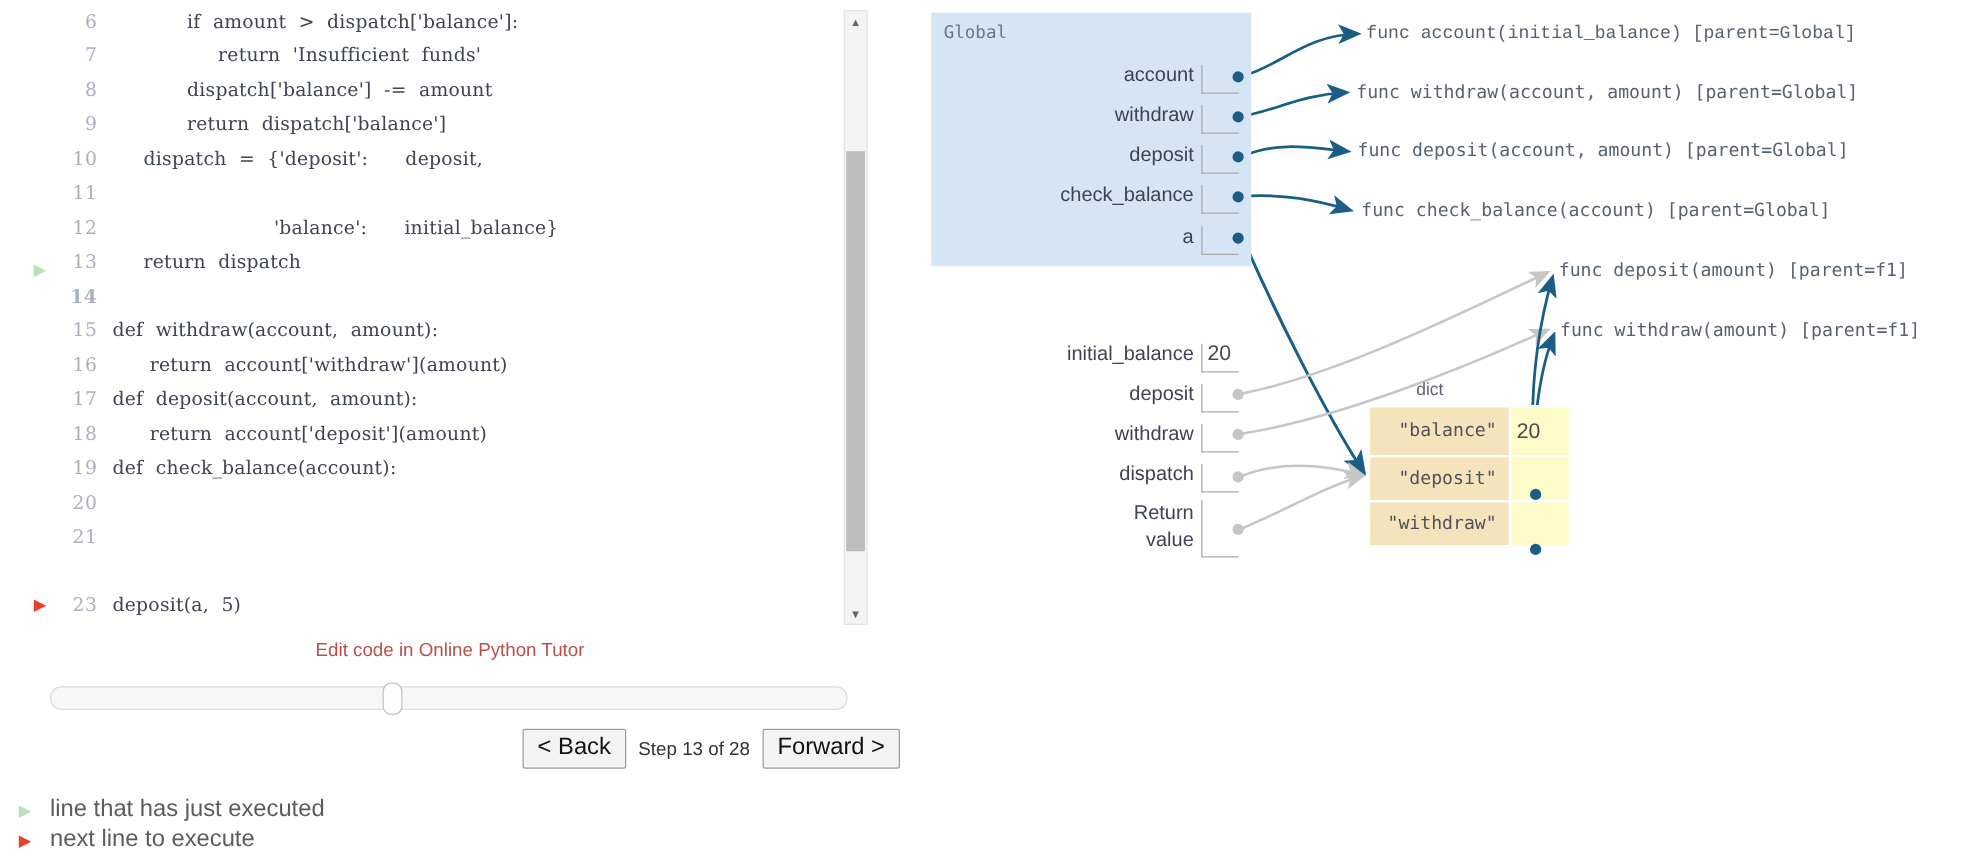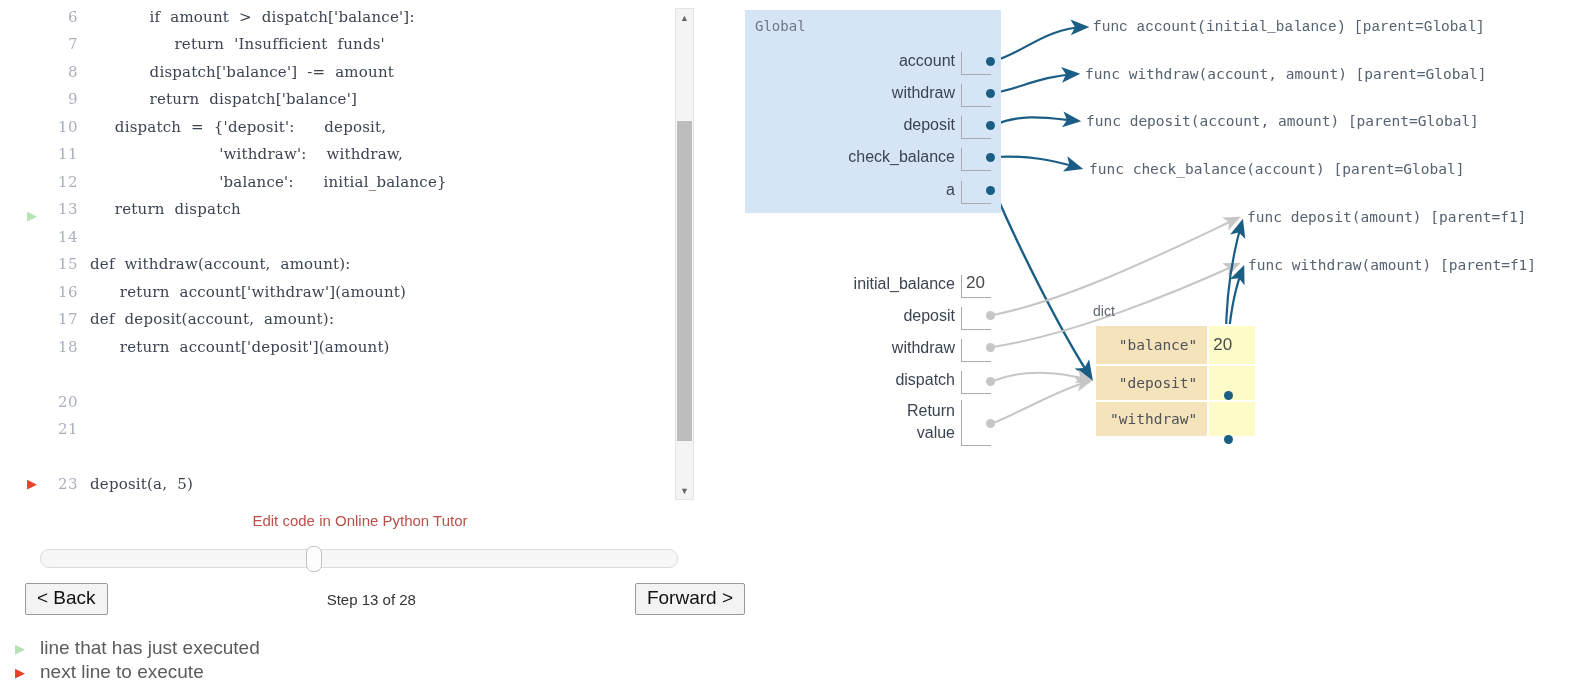"'withdraw': withdraw," span.ctxt { html: <span> 'withdraw': withdraw,</span> -> none }
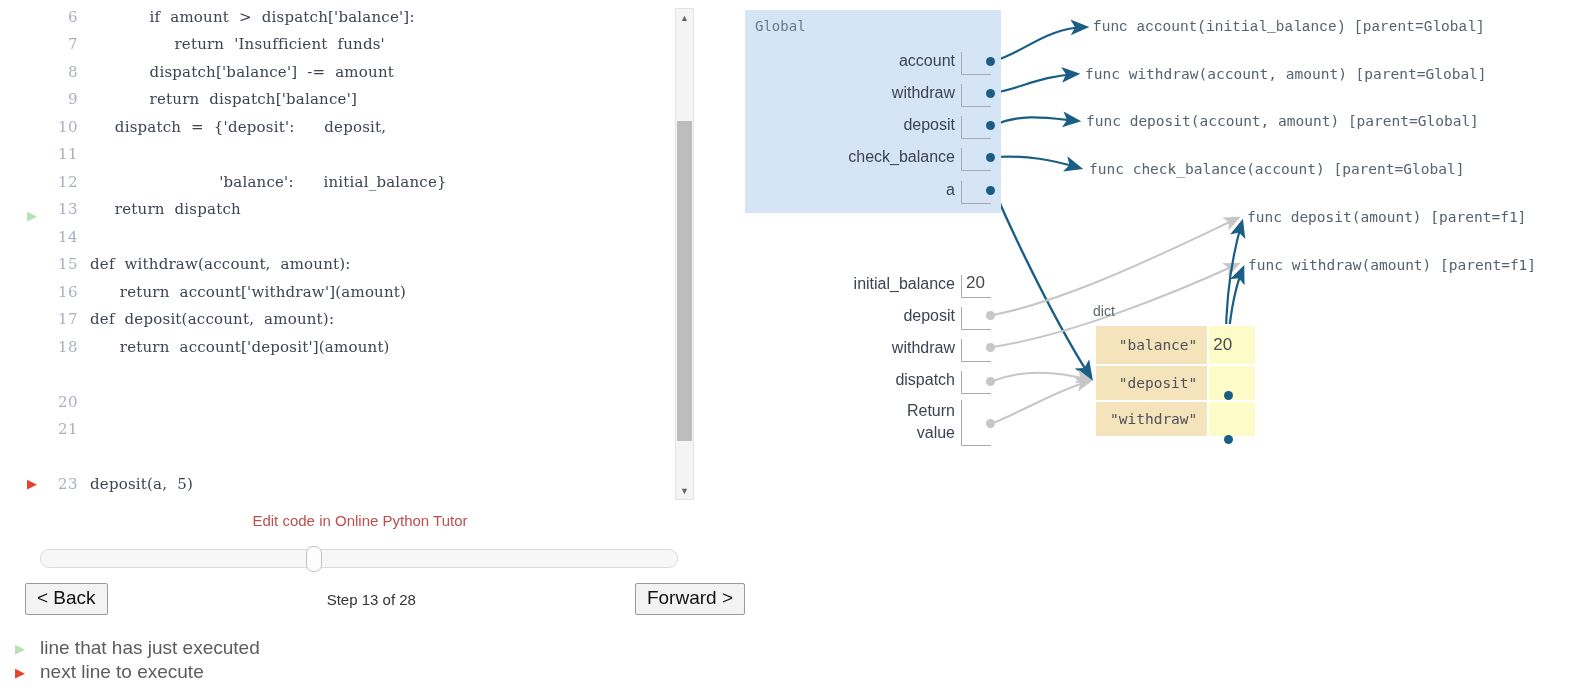"14" div.code-line { font-weight: none -> bold }
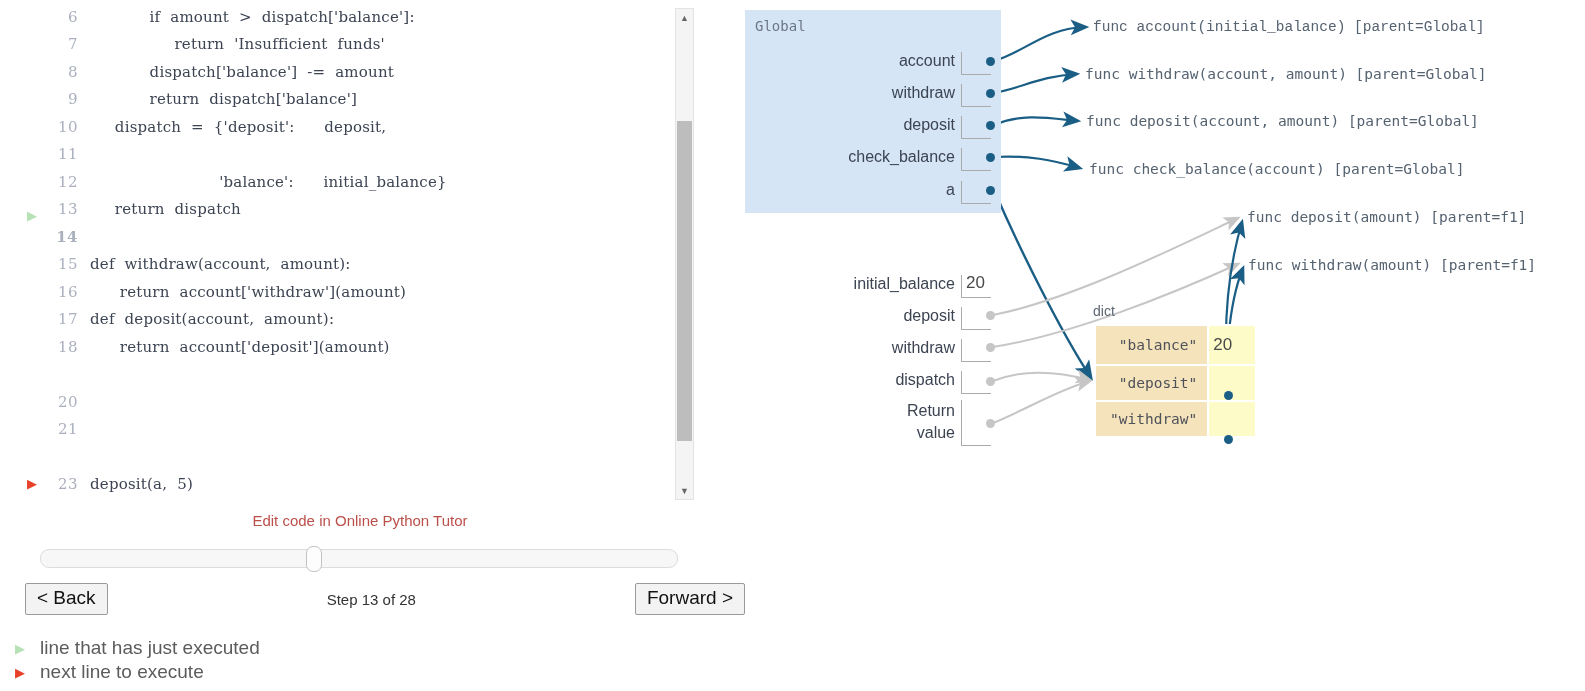"dict" .obj-label { margin-left: none -> 40px }
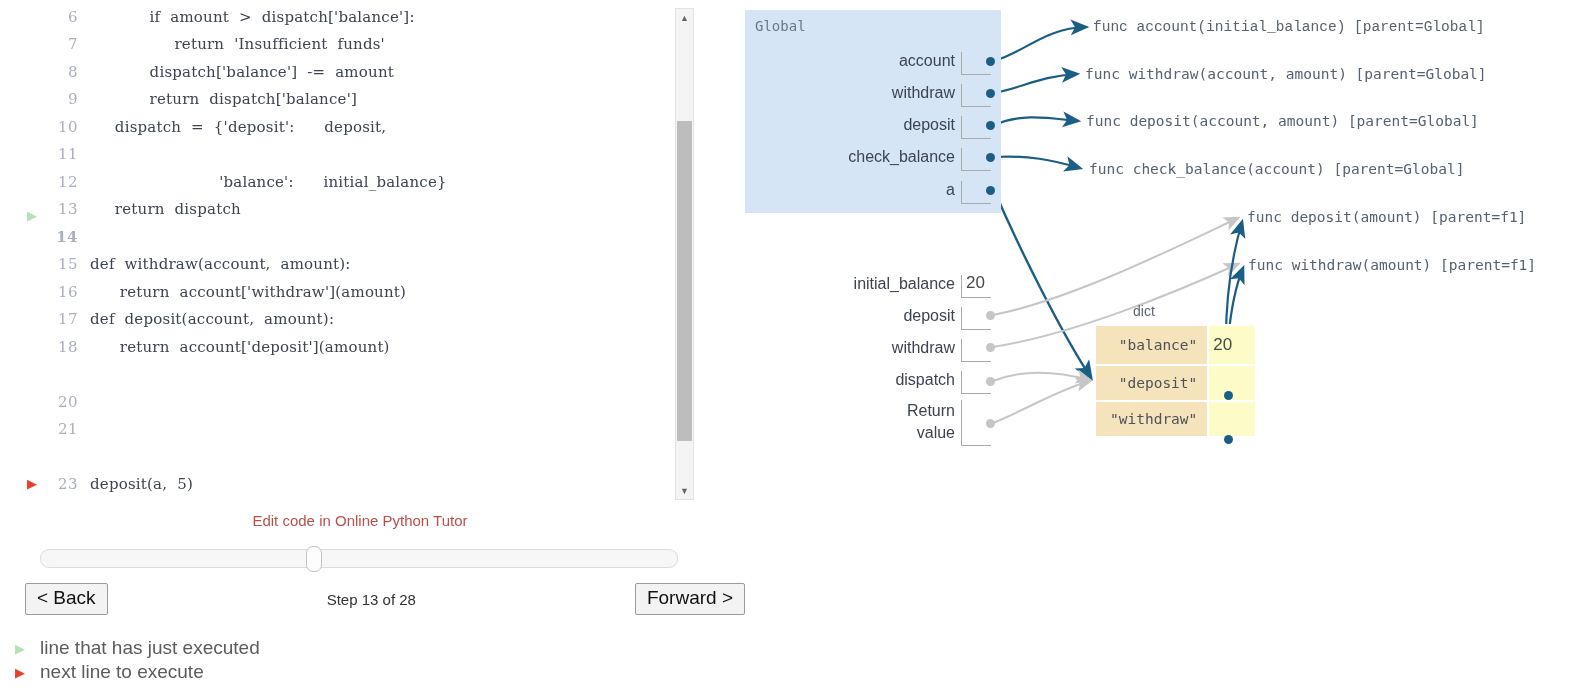"19" div.code-line { html: none -> <div> <span>19</span> <span>def check_balance(account):</span> </div> }
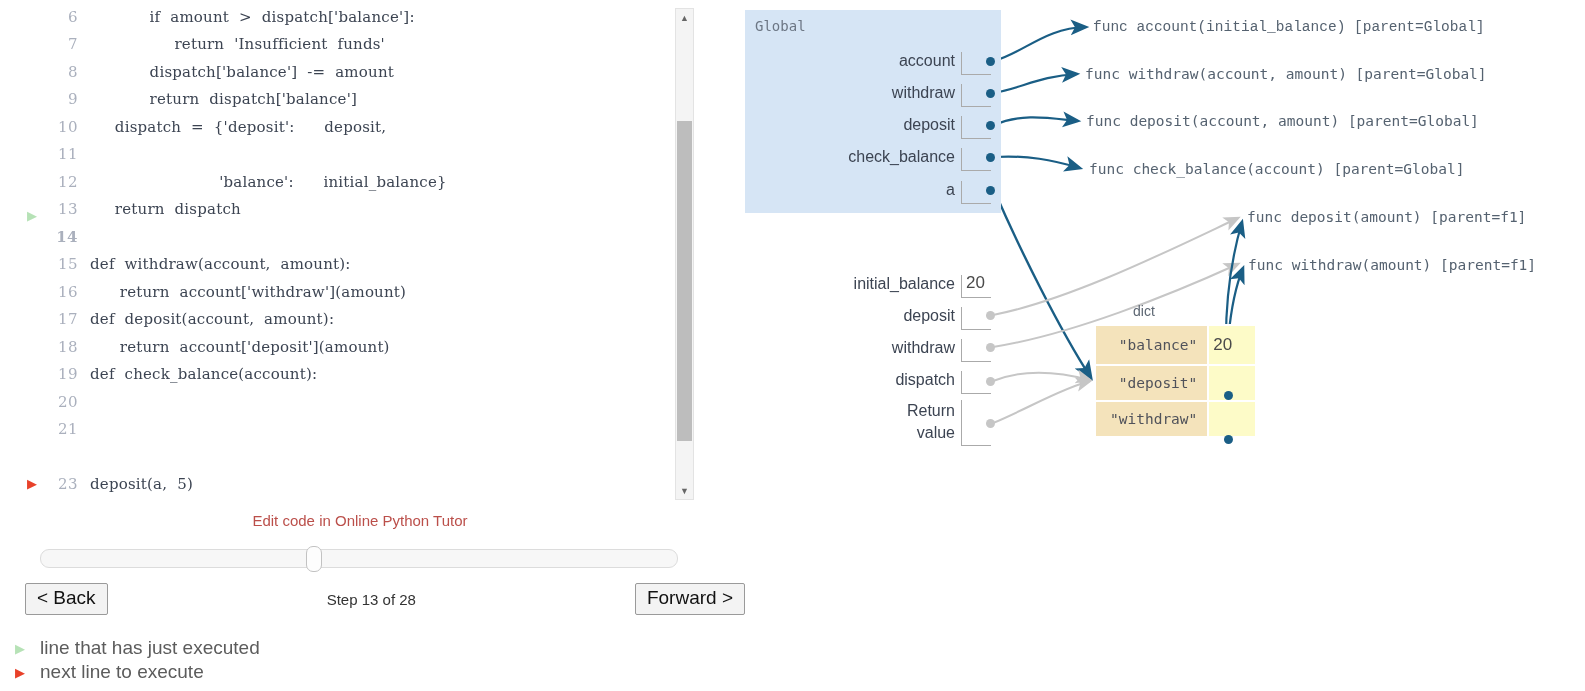"< Back" #nav-row { justify-content: space-between -> flex-end; padding-left: 25px -> none }
